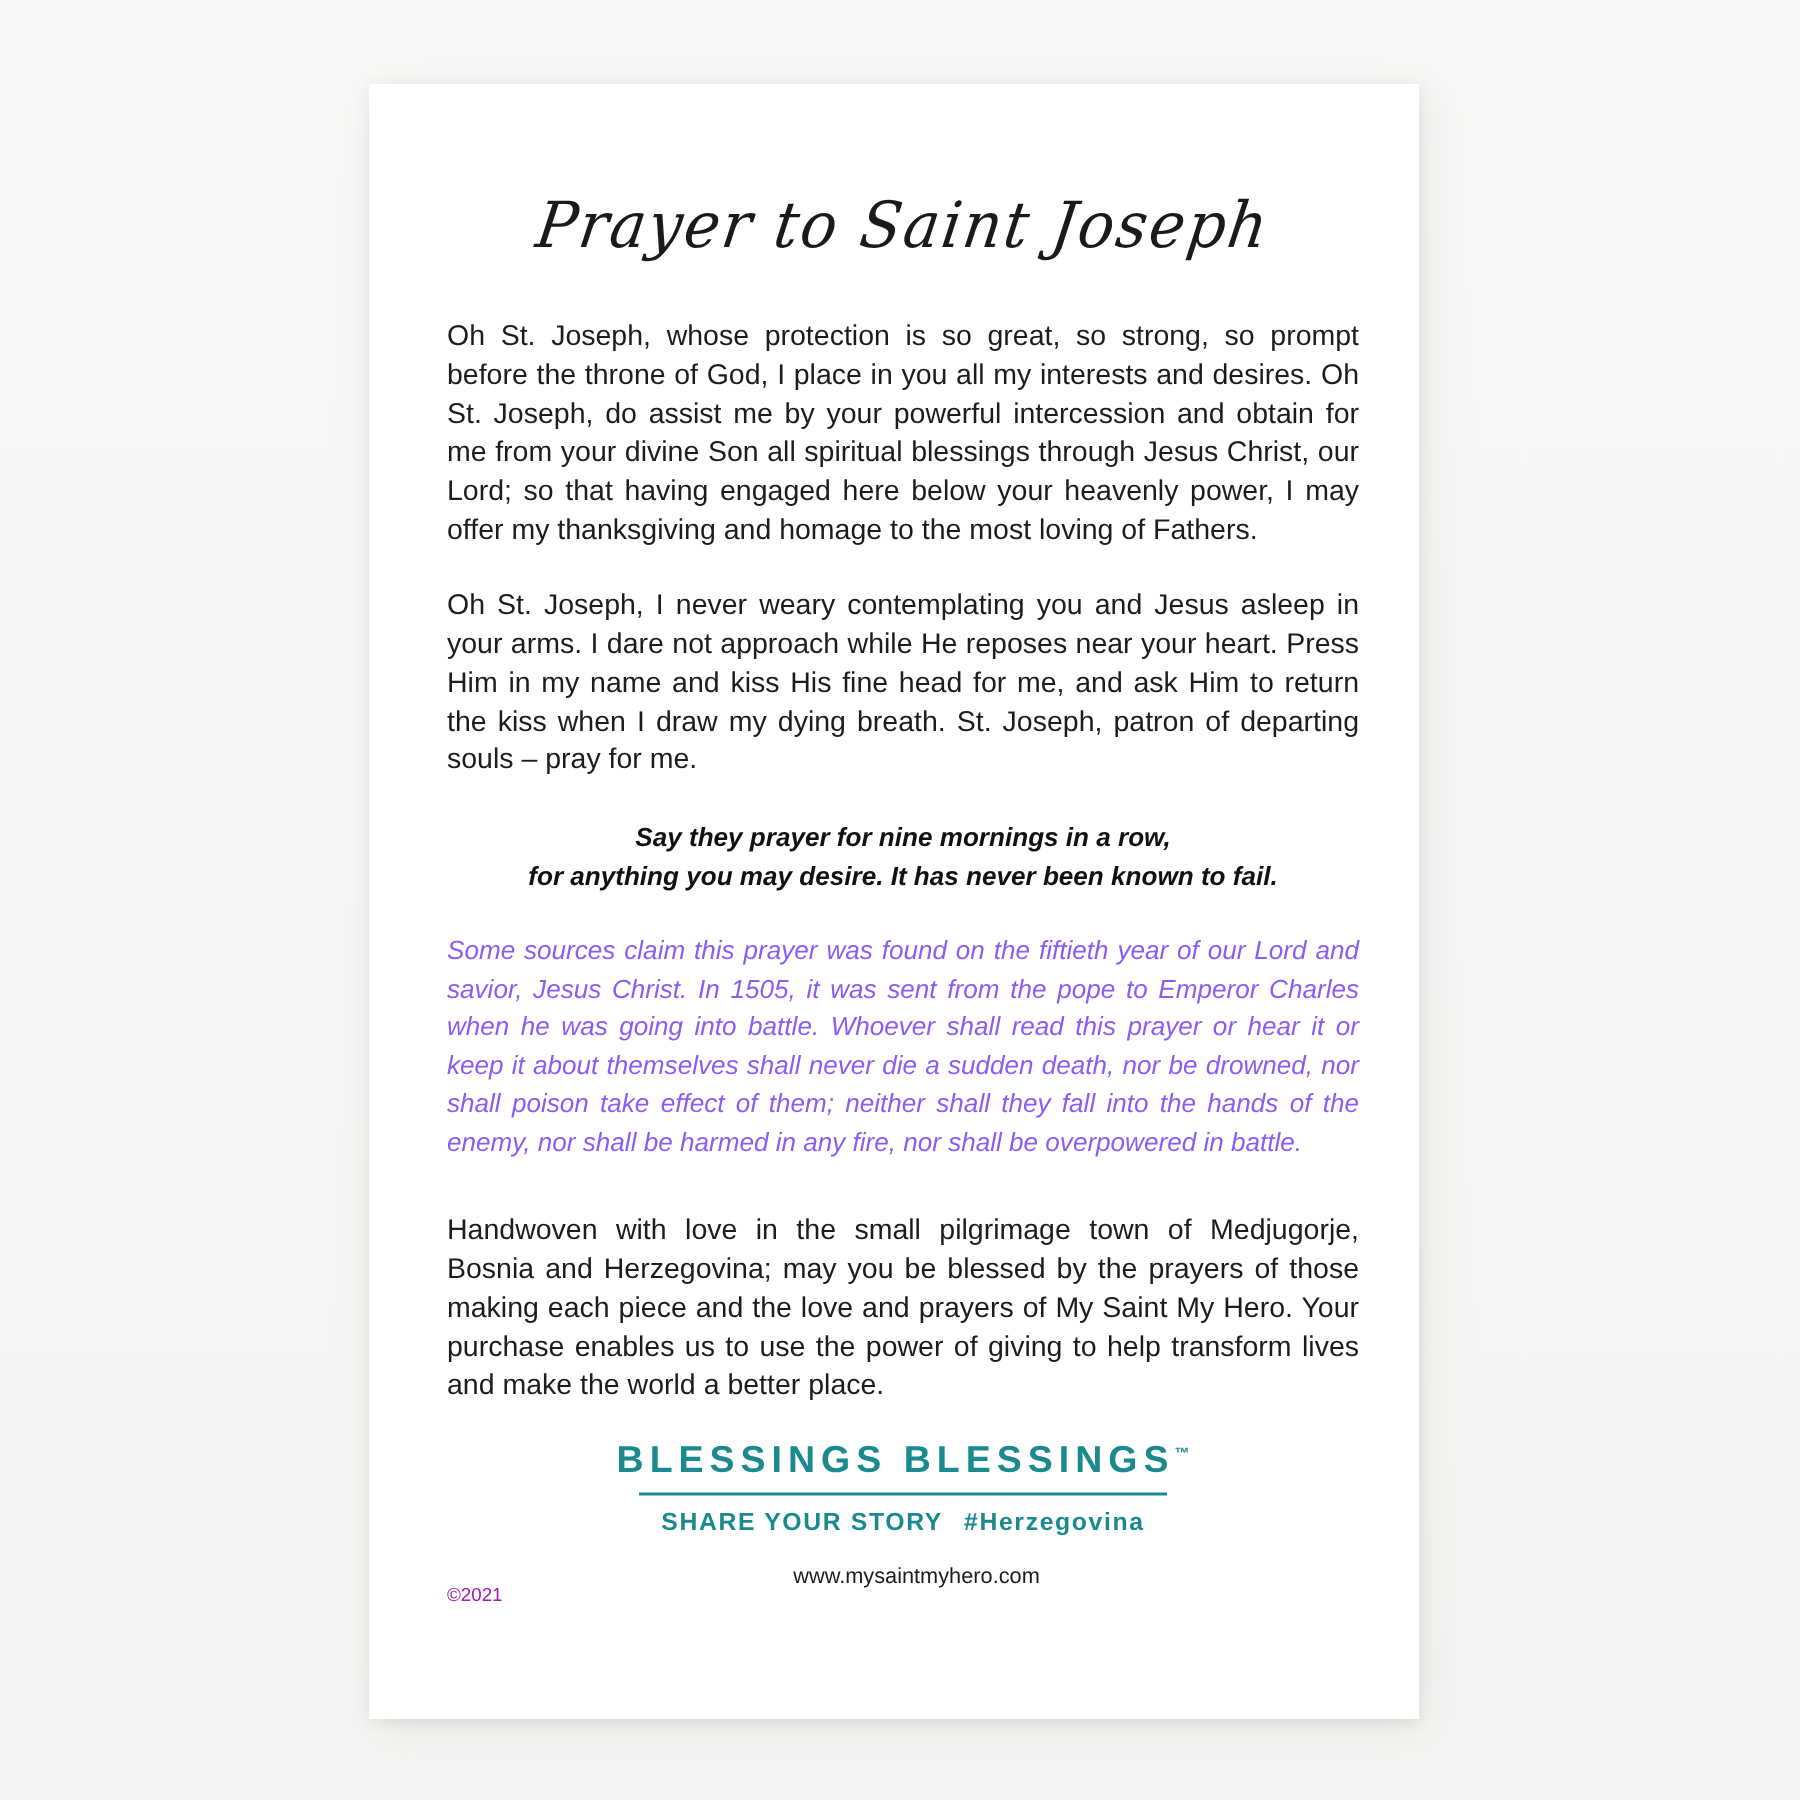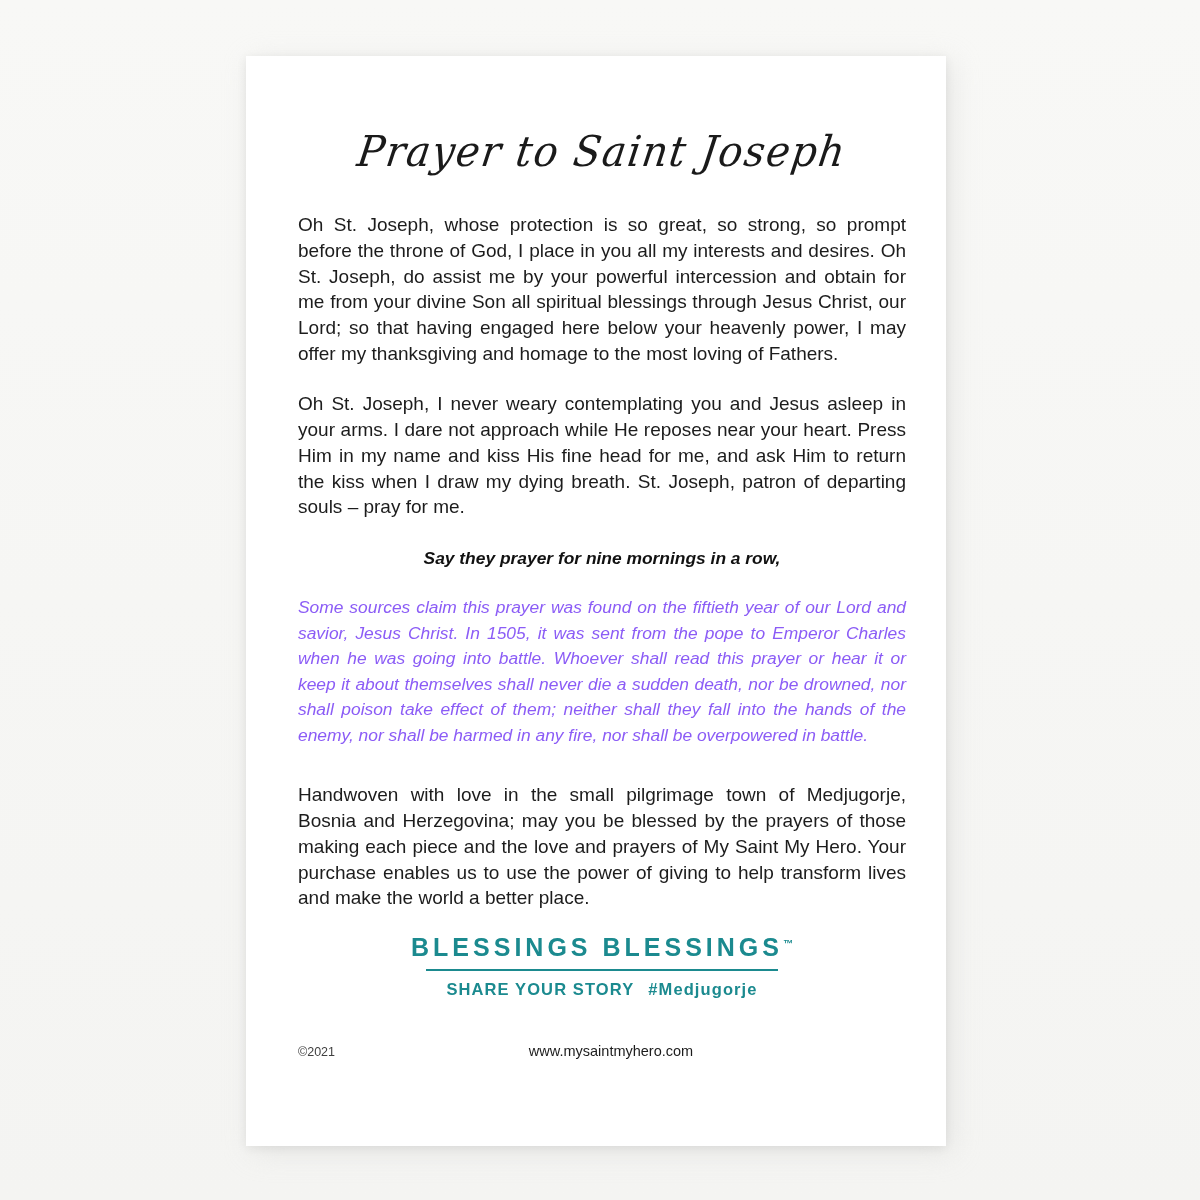"for anything you may desire." div { html: none -> <div>for anything you may desire. It has never been known to fail.</div> }
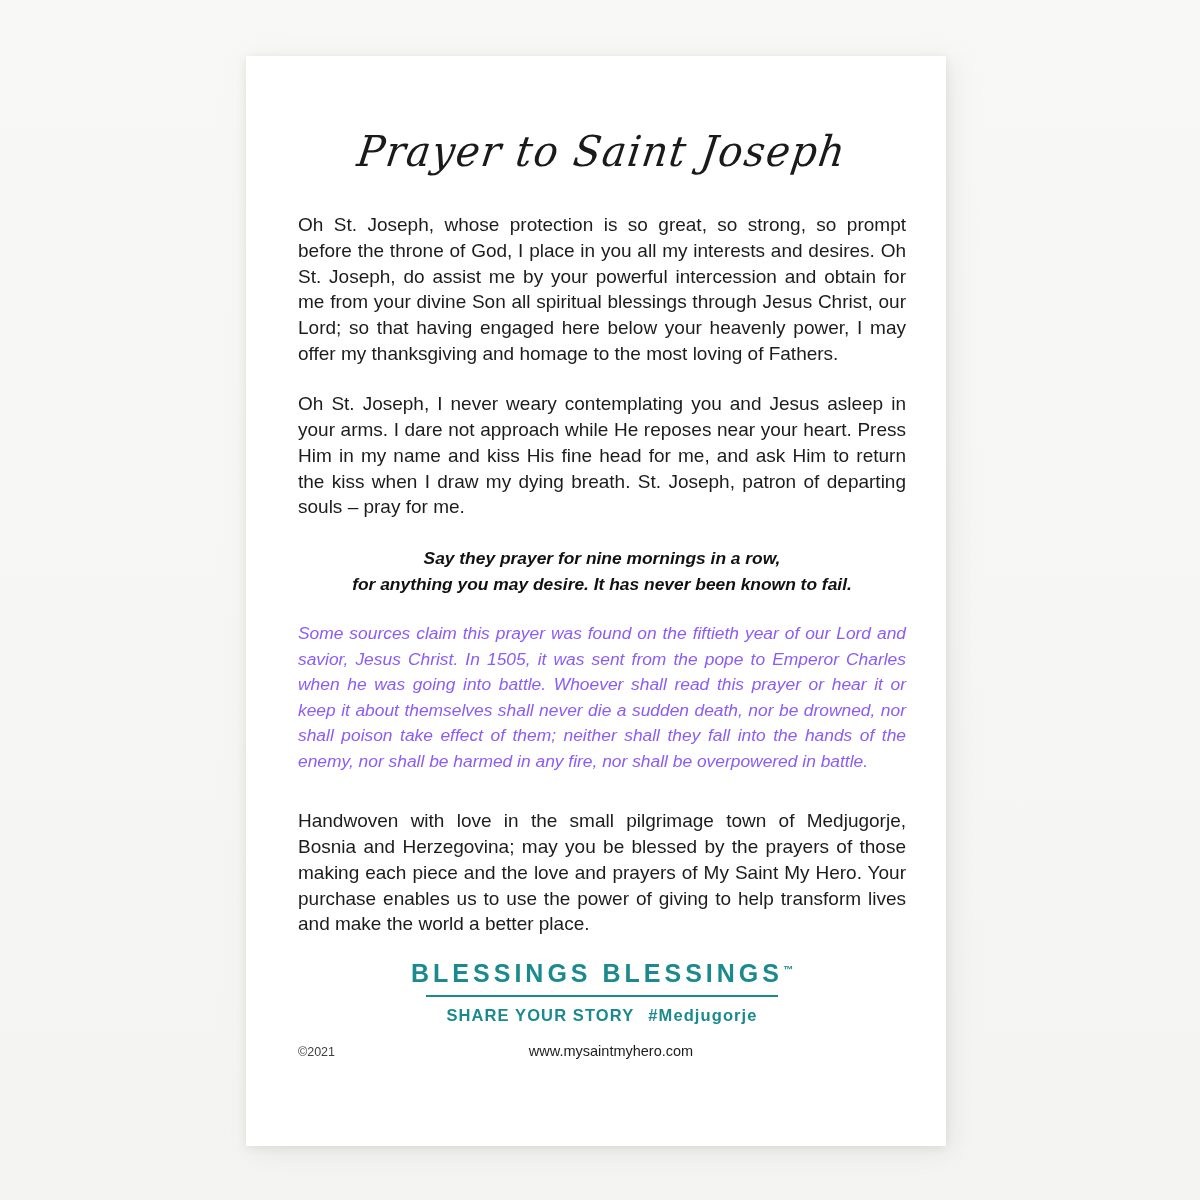"#Medjugorje" span.hash { text: Medjugorje -> Herzegovina }
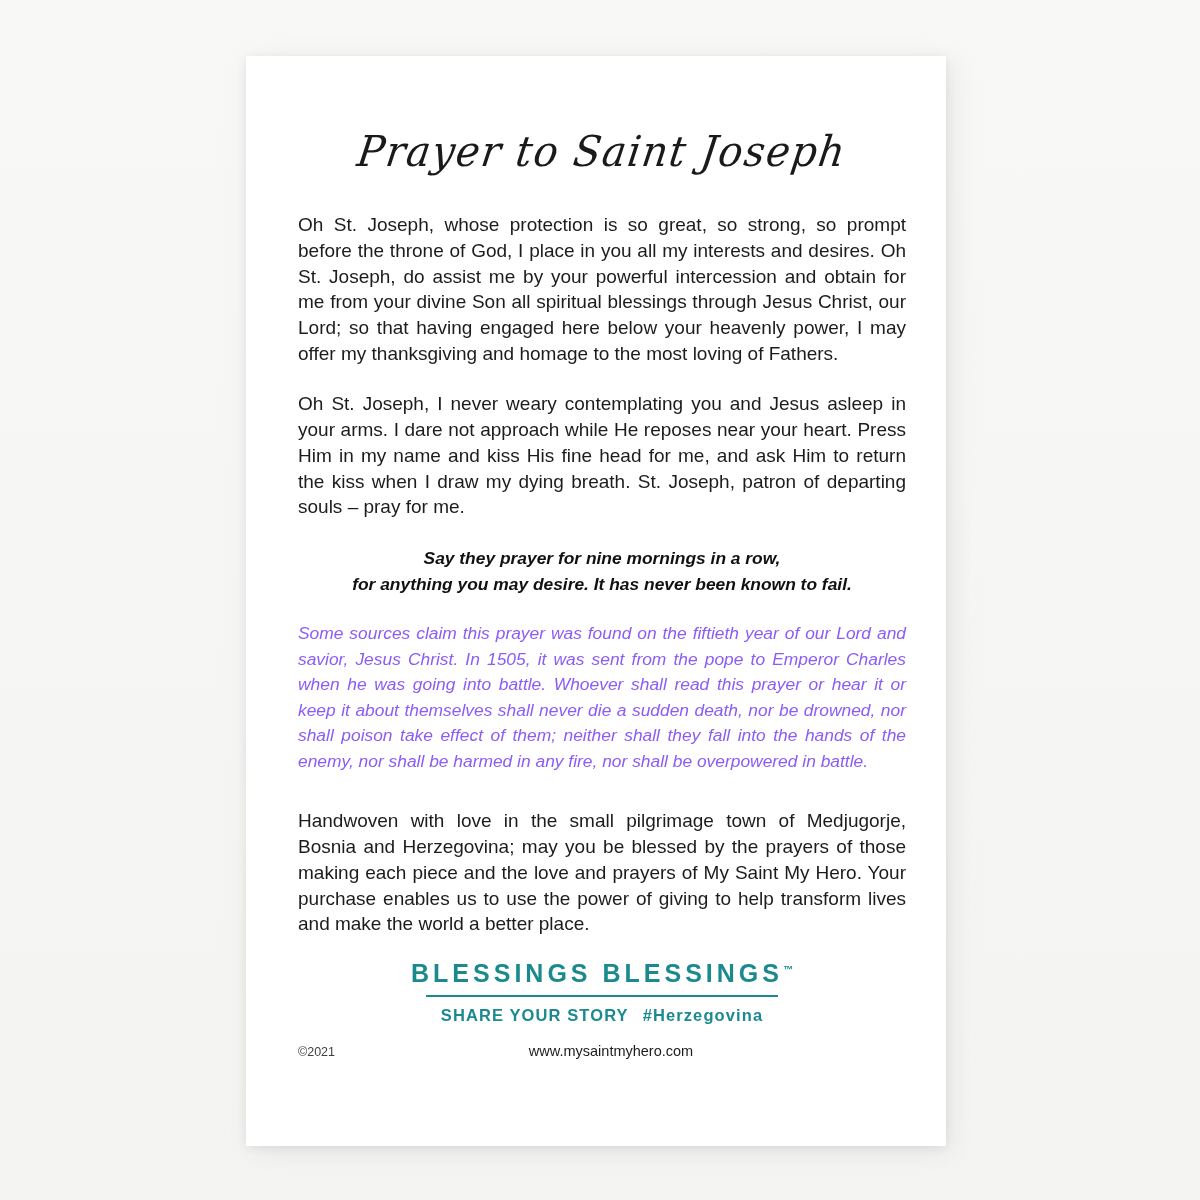"©2021" .copyright { color: #404040 -> #a21caf; top: 1px -> 12px }
